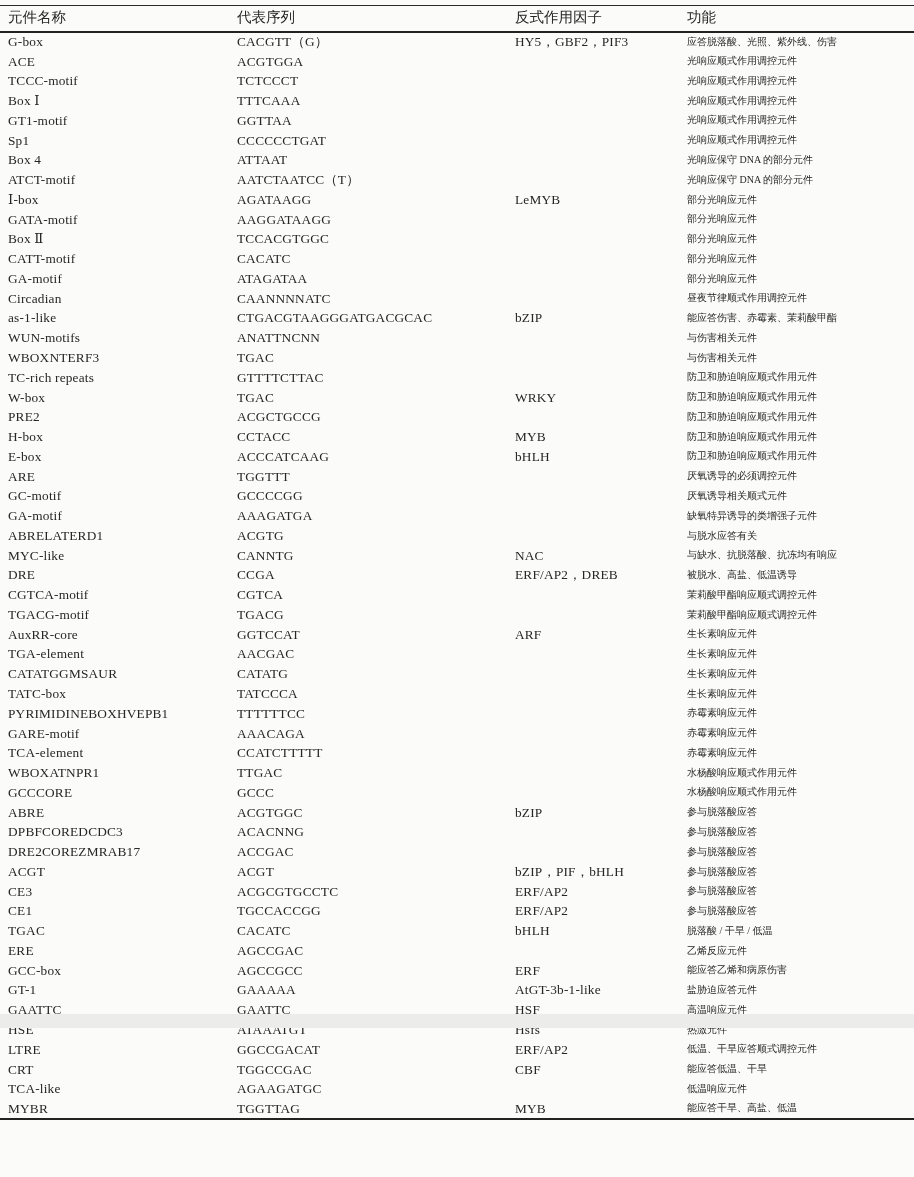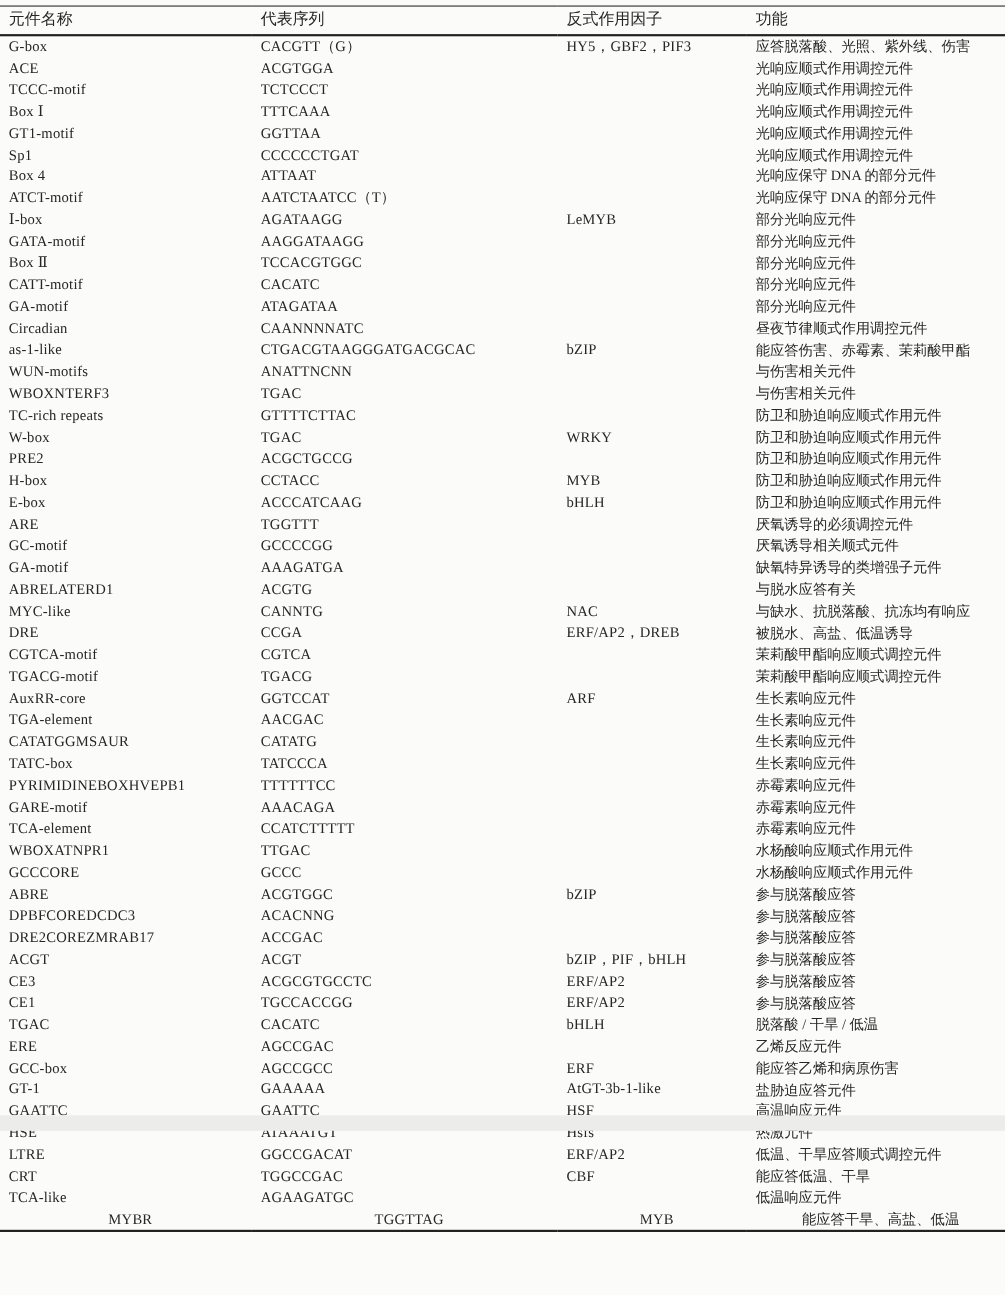"应答脱落酸、光照、紫外线、伤害" tbody td.func { font-size: 13px -> 10px }
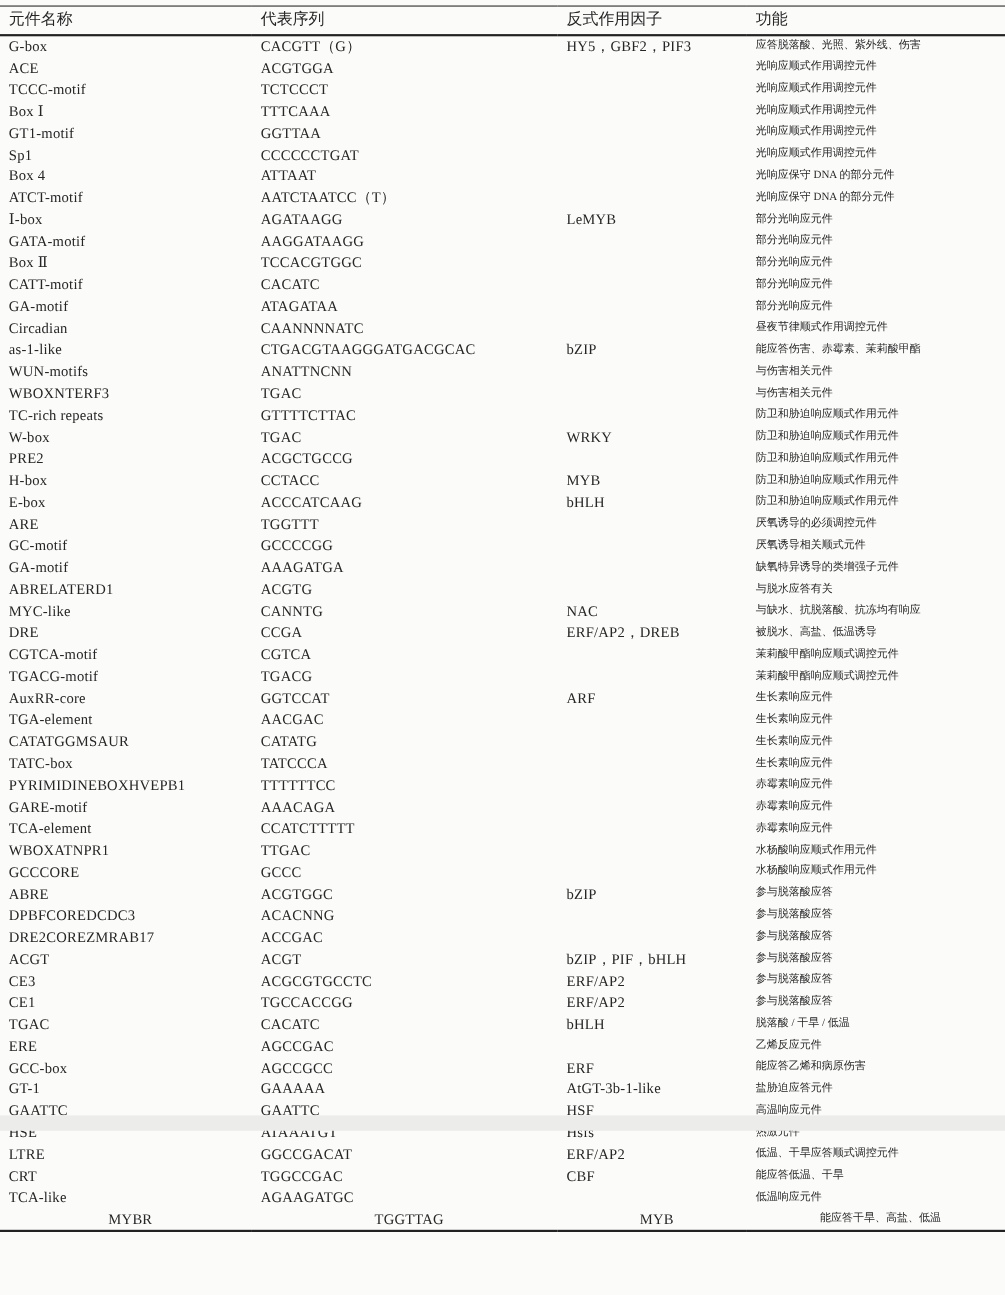"MYBR" tbody tr:last-child td { text-align: center -> none }
